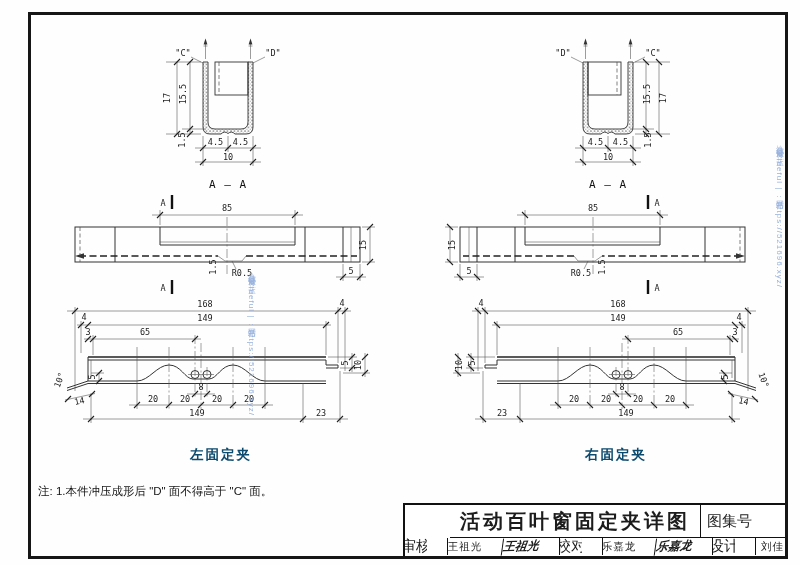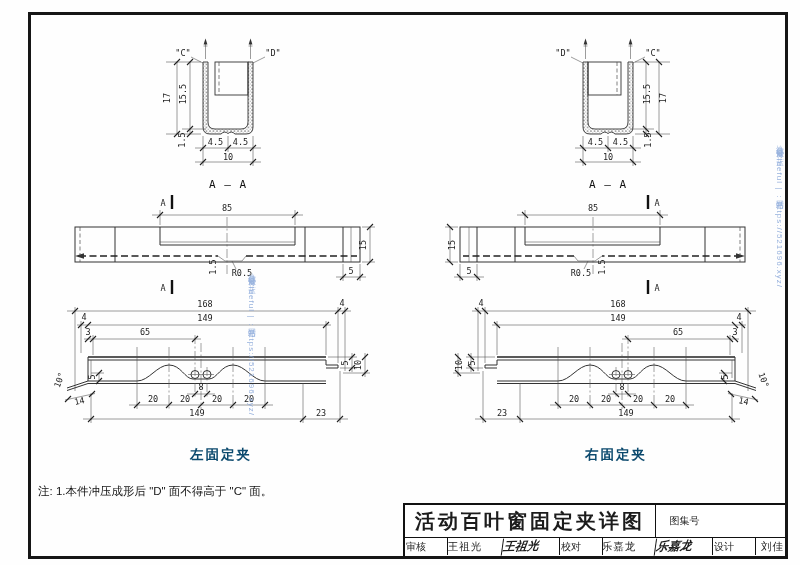"活动百叶窗固定夹详图" .tb-r1 { margin-left: none -> 45px }
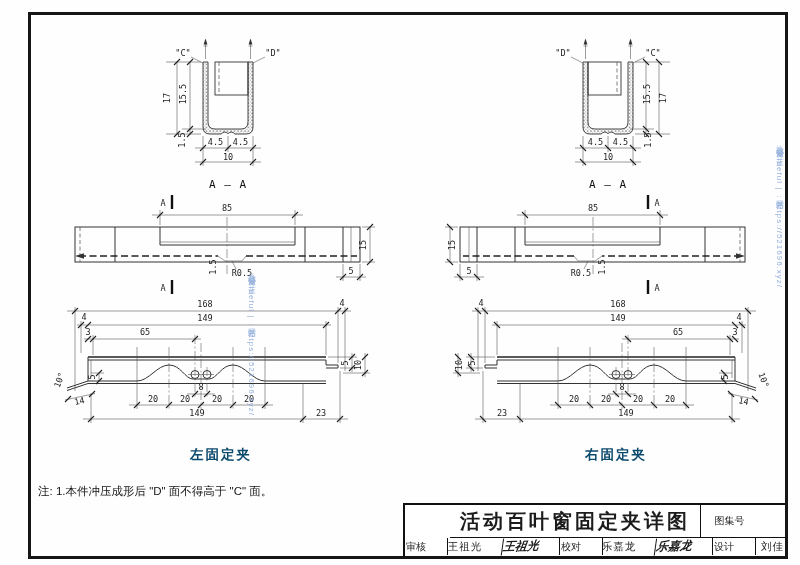"图集号" .tb-small { font-size: 10px -> 15px }
